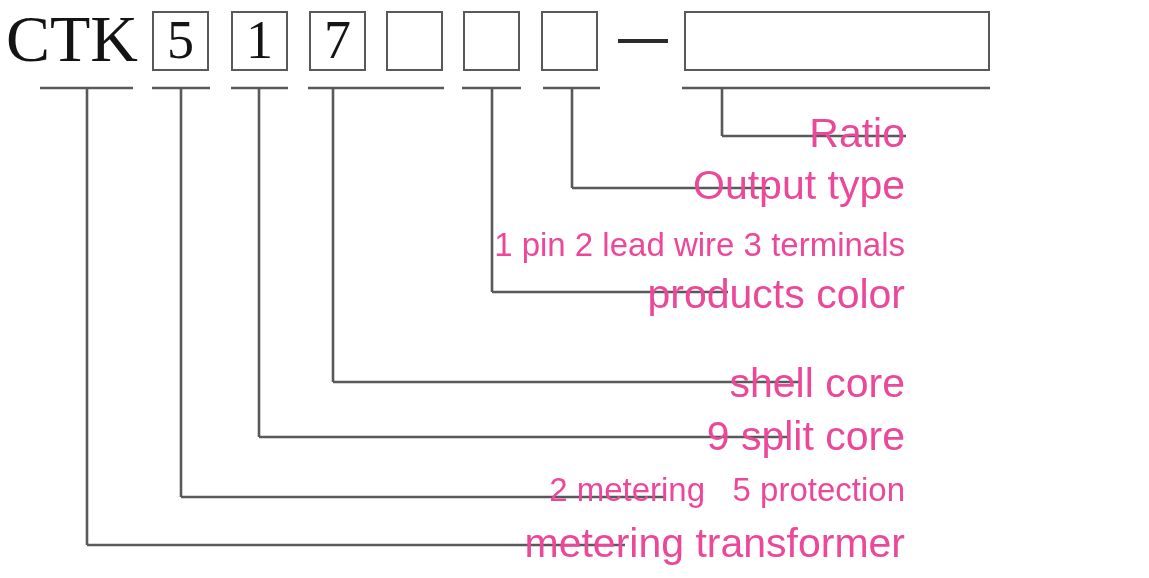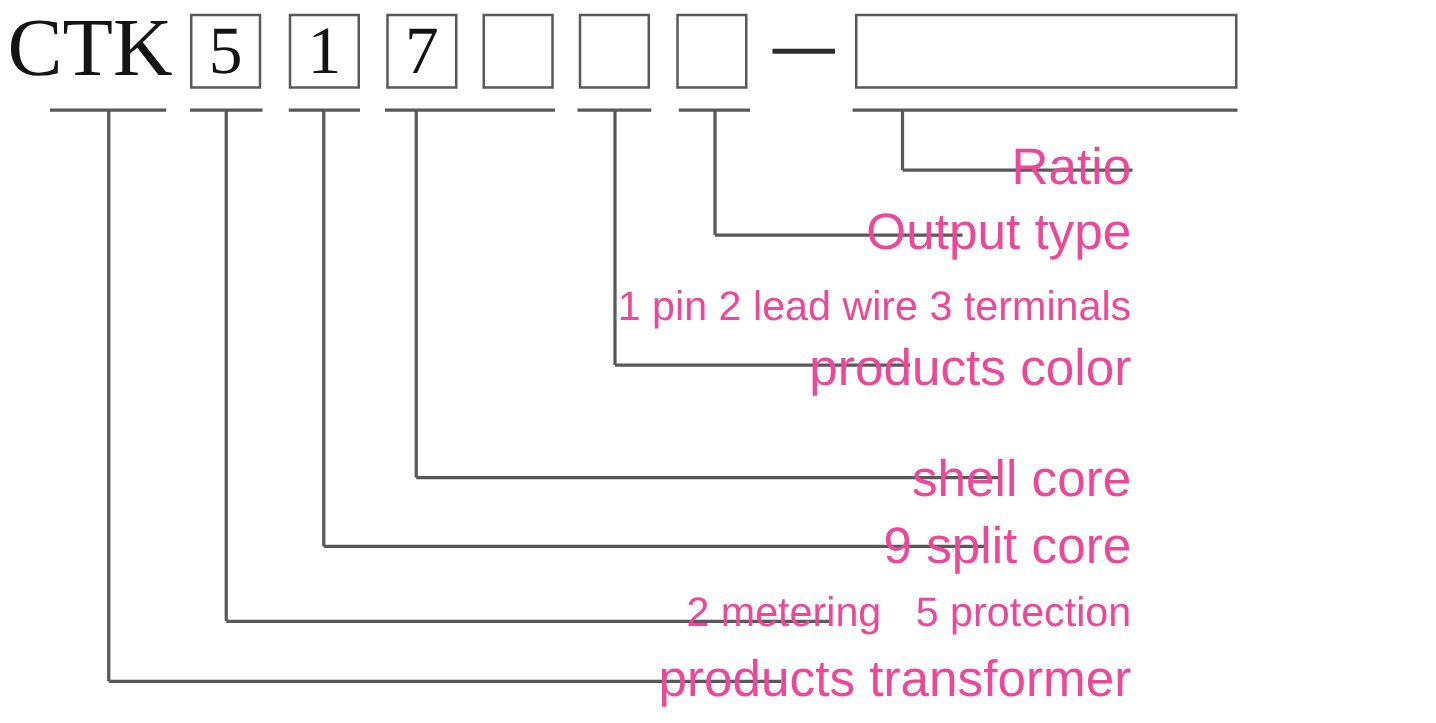"products transformer" div.label { text: products -> metering }
